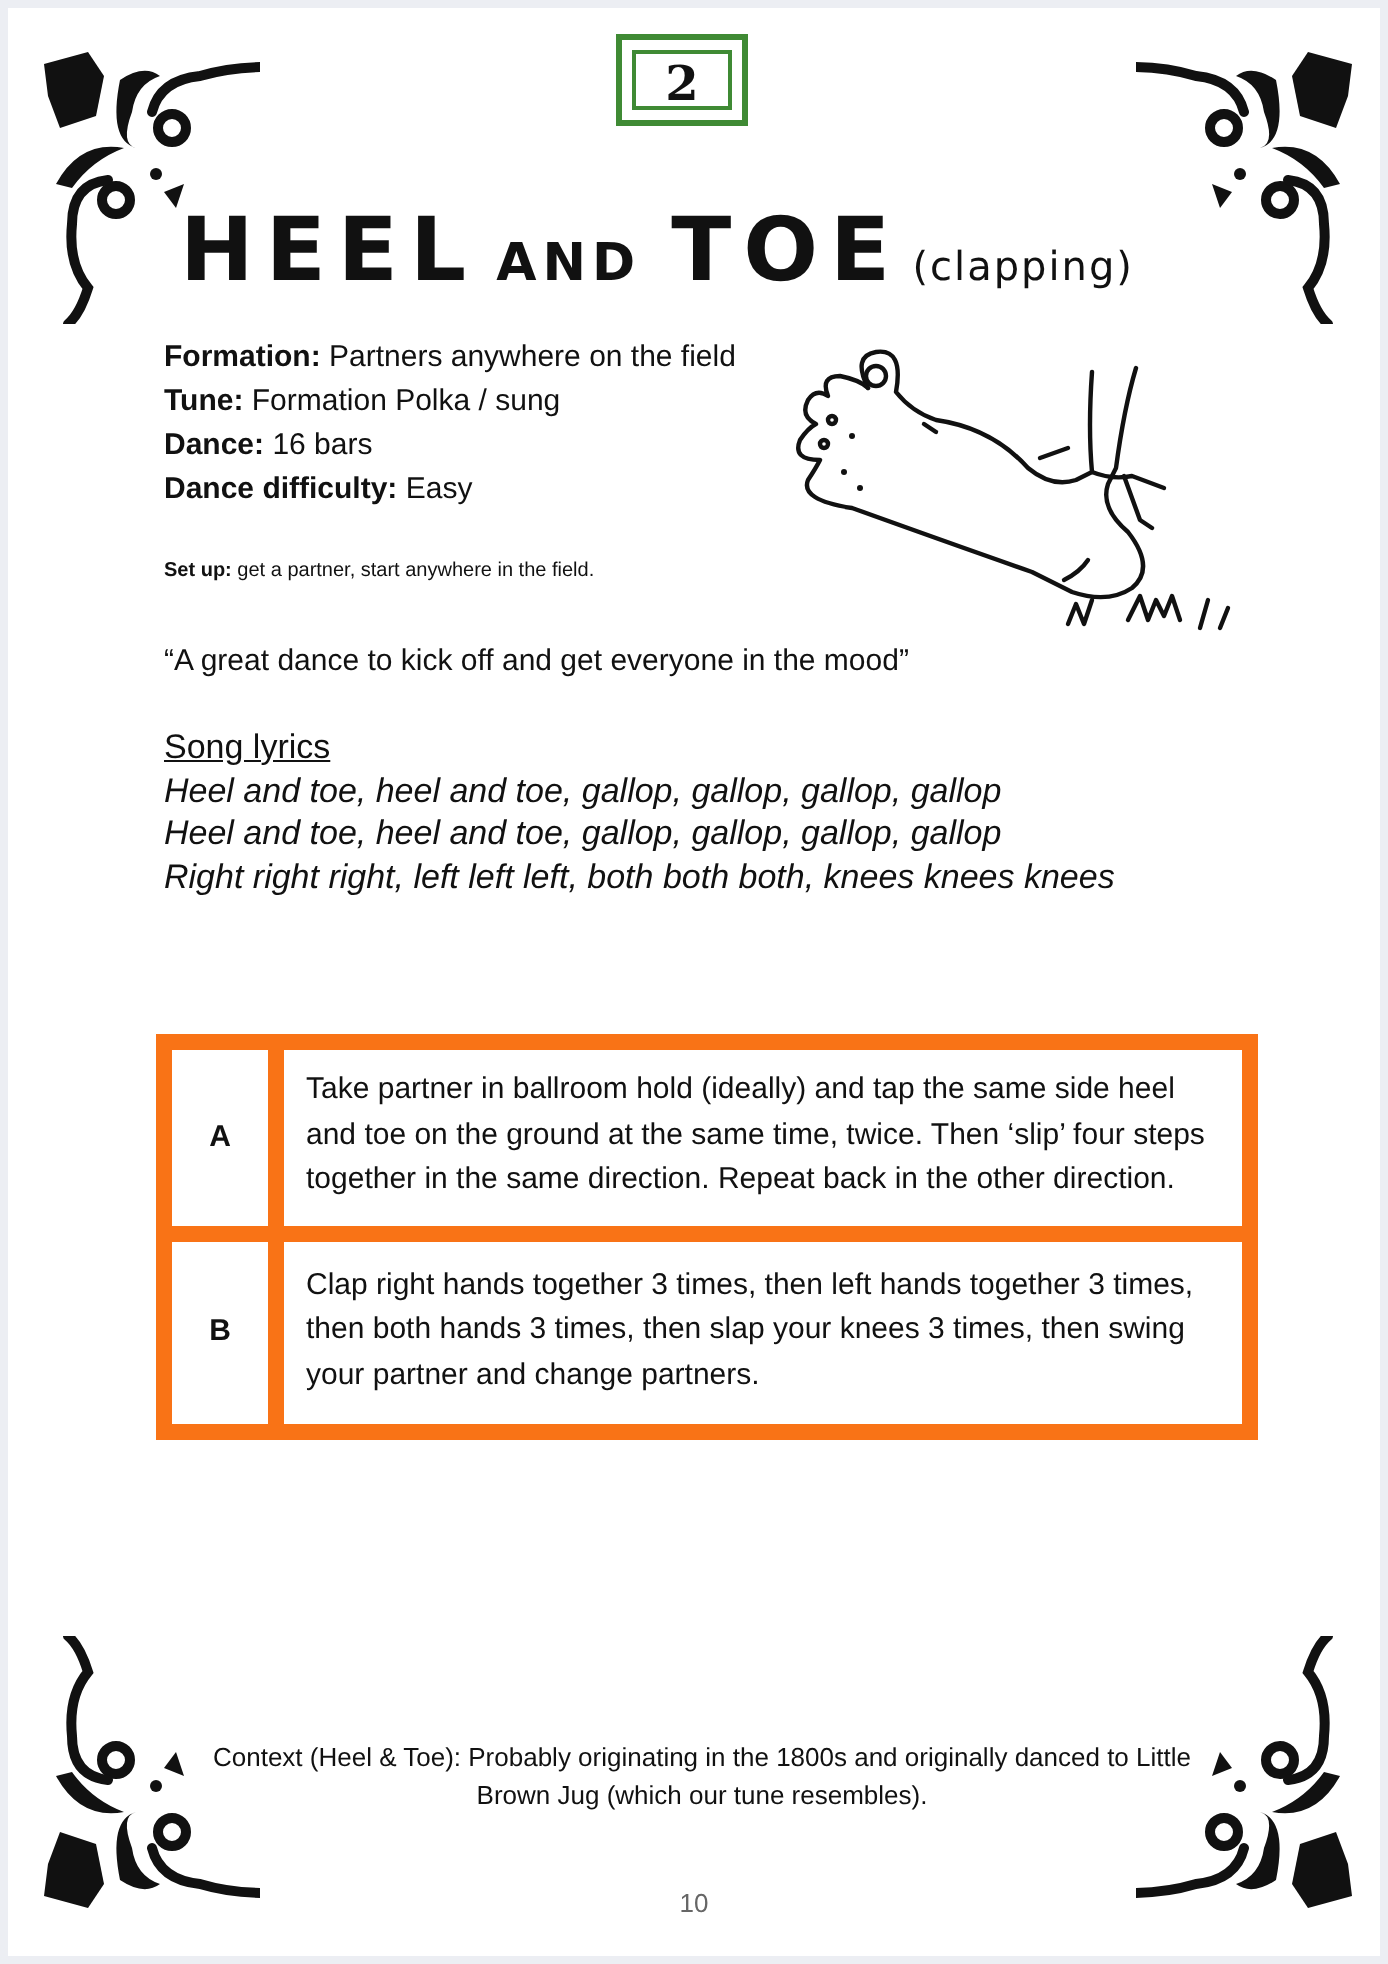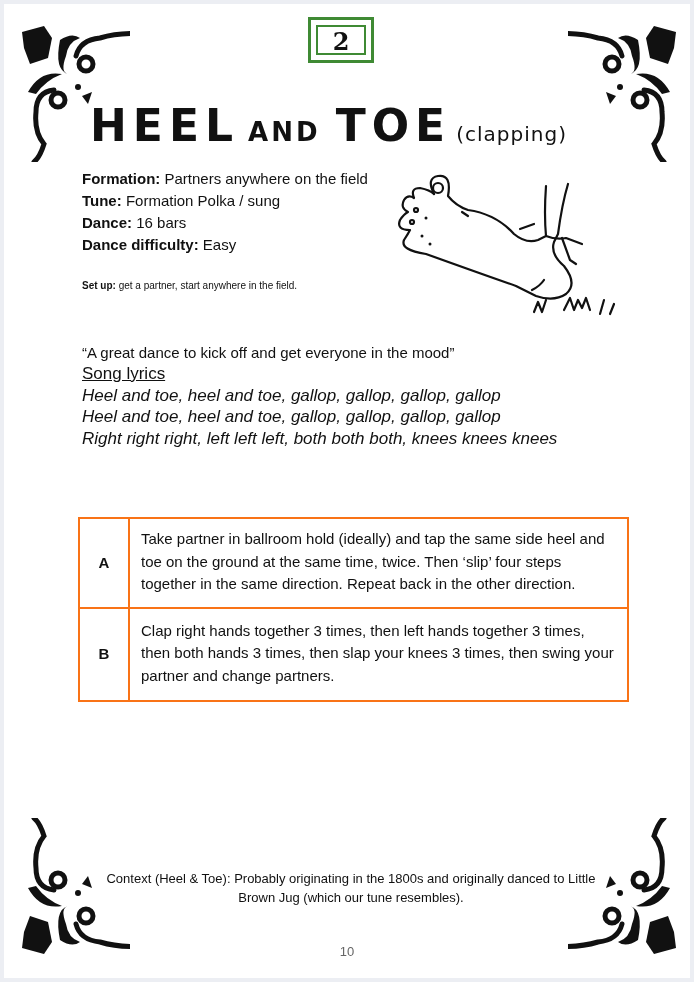"“A great dance to kick" .quote { margin-top: 22px -> none }
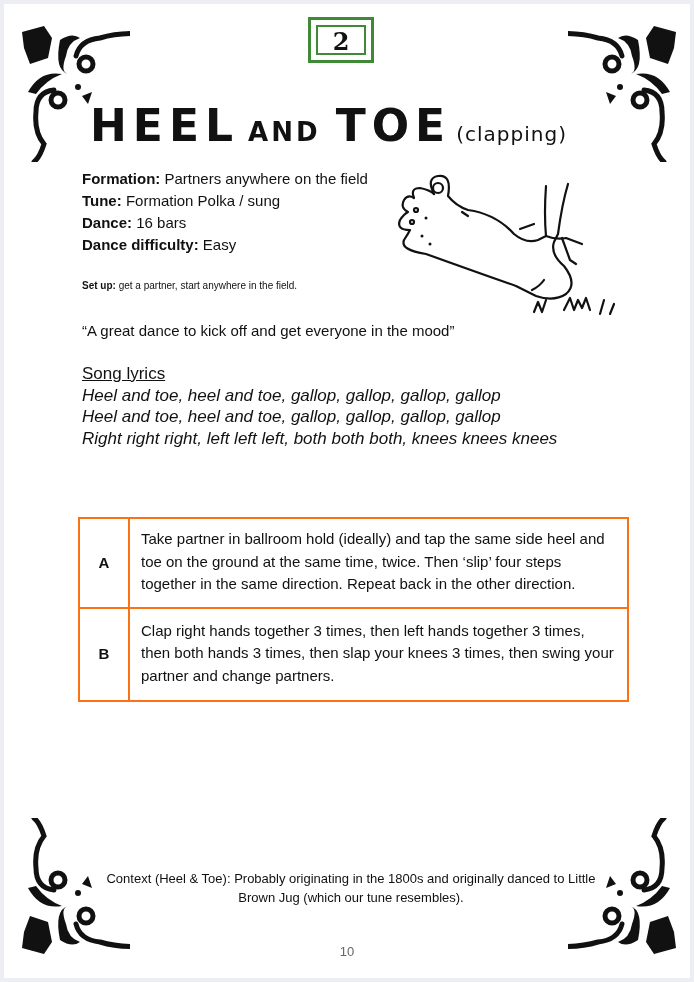"Take partner in ballroom hold" table.steps td { border: 2px solid #f97316 -> 8px solid #f97316 }
